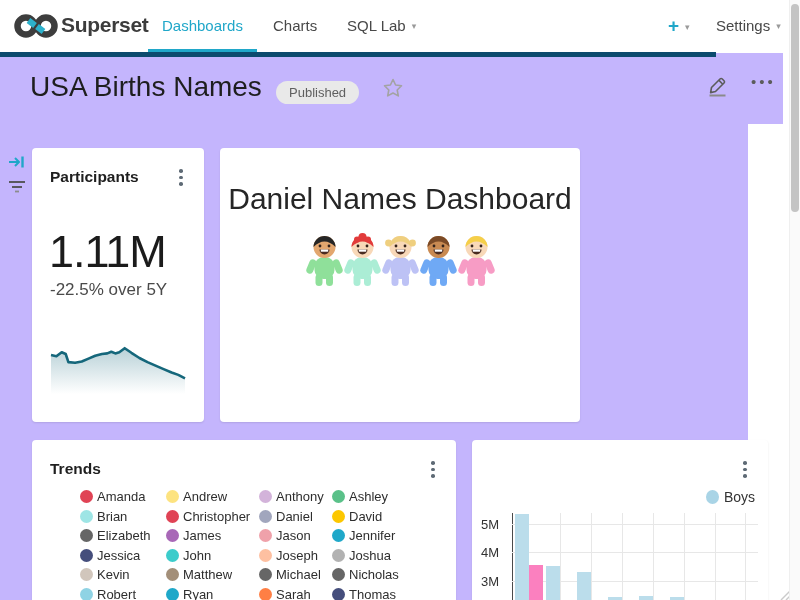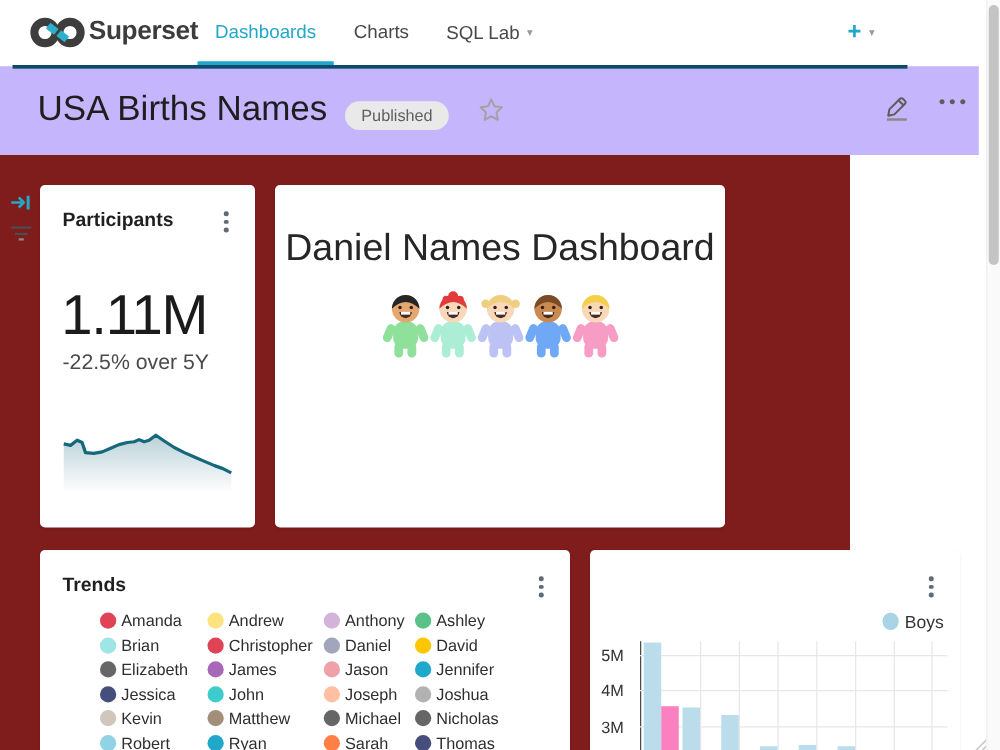"Superset" .nav { border-bottom: 3px solid #0c4a6e -> 5px solid #0c4a6e; left: 10px -> 0 }
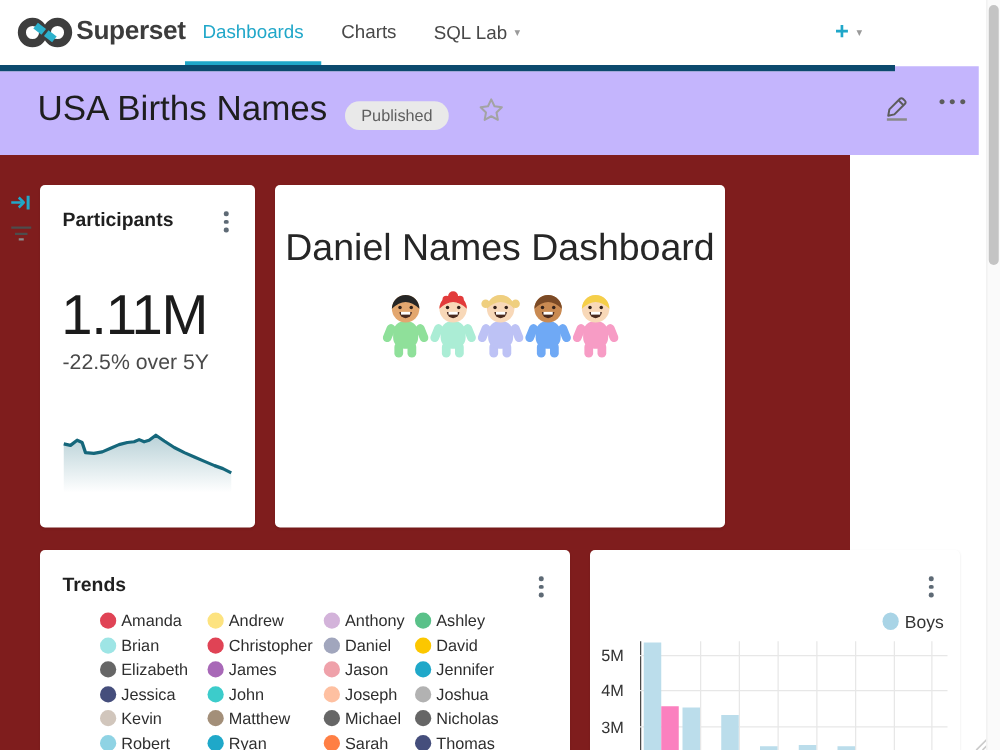"Settings ▾" div.nav-settings { html: none -> <div> <span>Settings</span><span>▾</span> </div> }
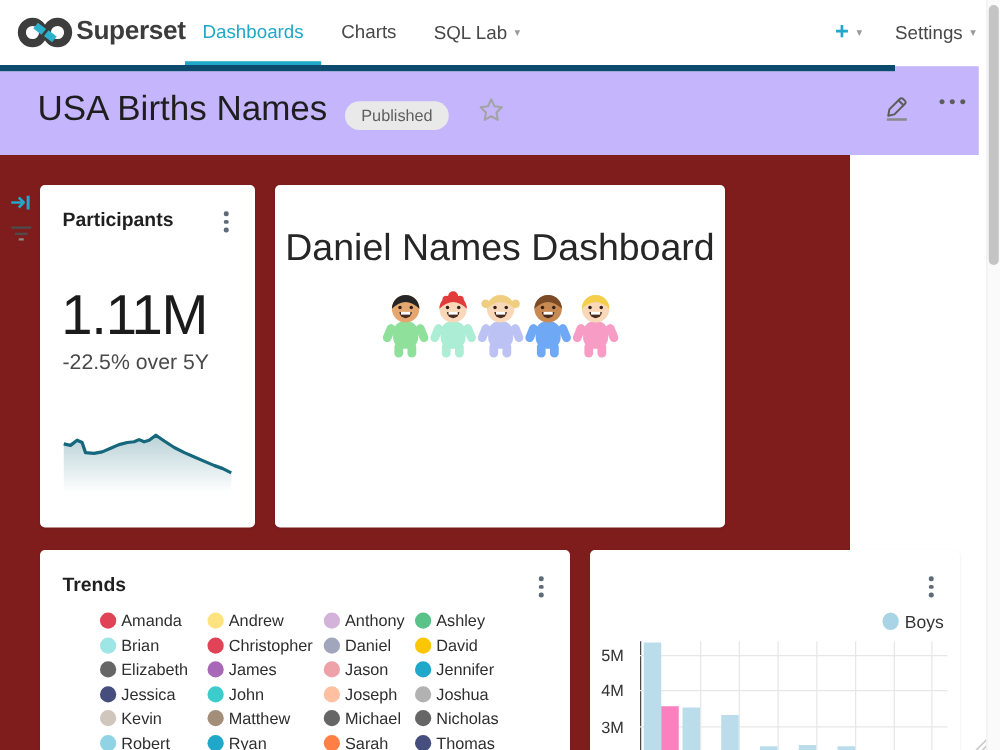"Participants" .main { background: #7f1d1d -> #c4b5fd; width: 680px -> 748px }
